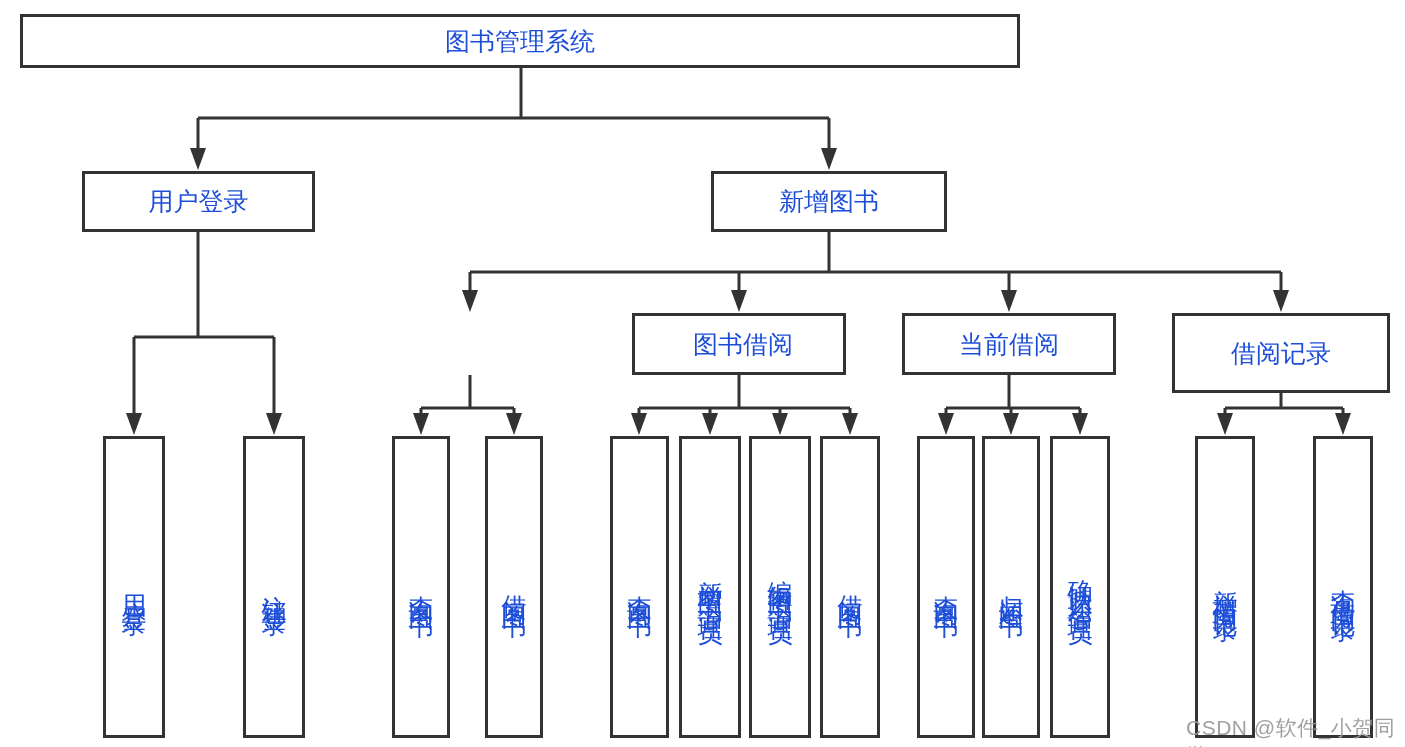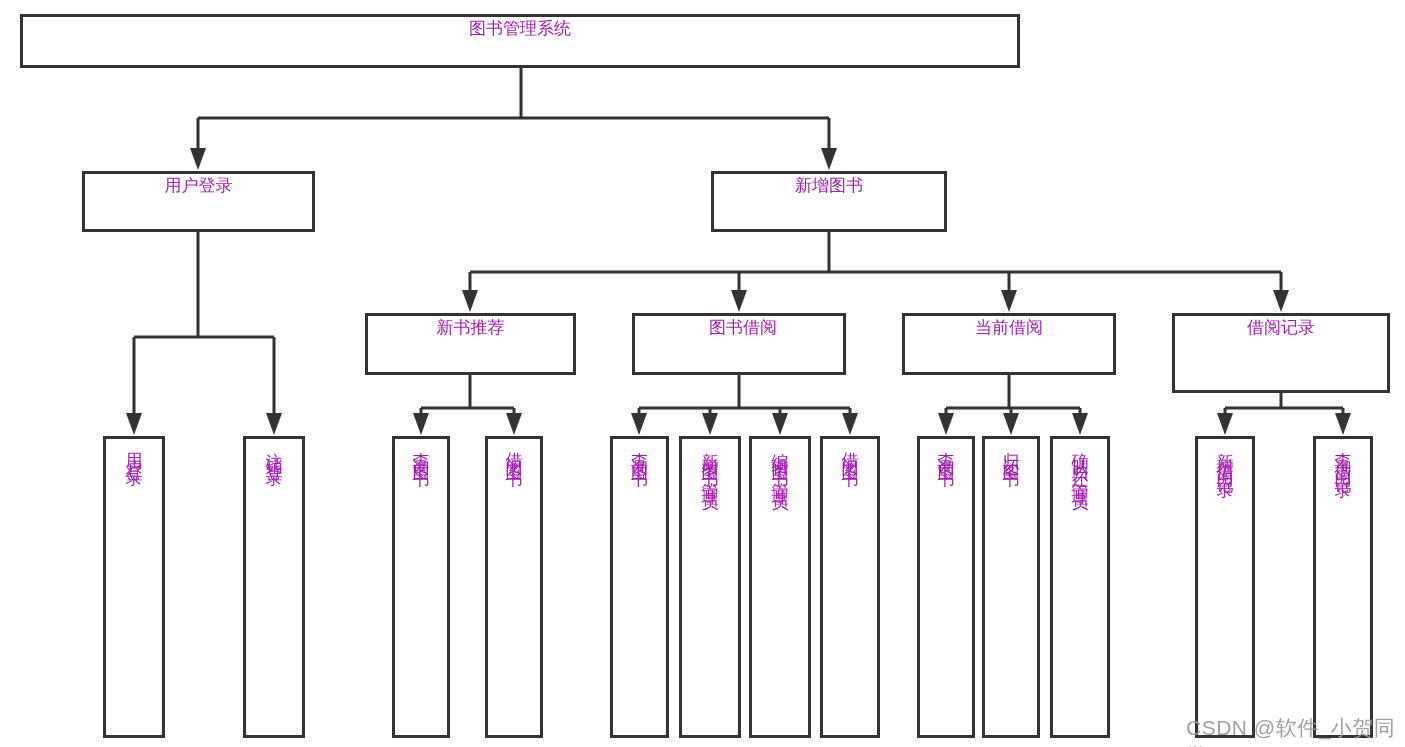"图书管理系统" .box { align-items: none -> center; color: #a21caf -> #1d4ed8; font-size: 17px -> 25px }
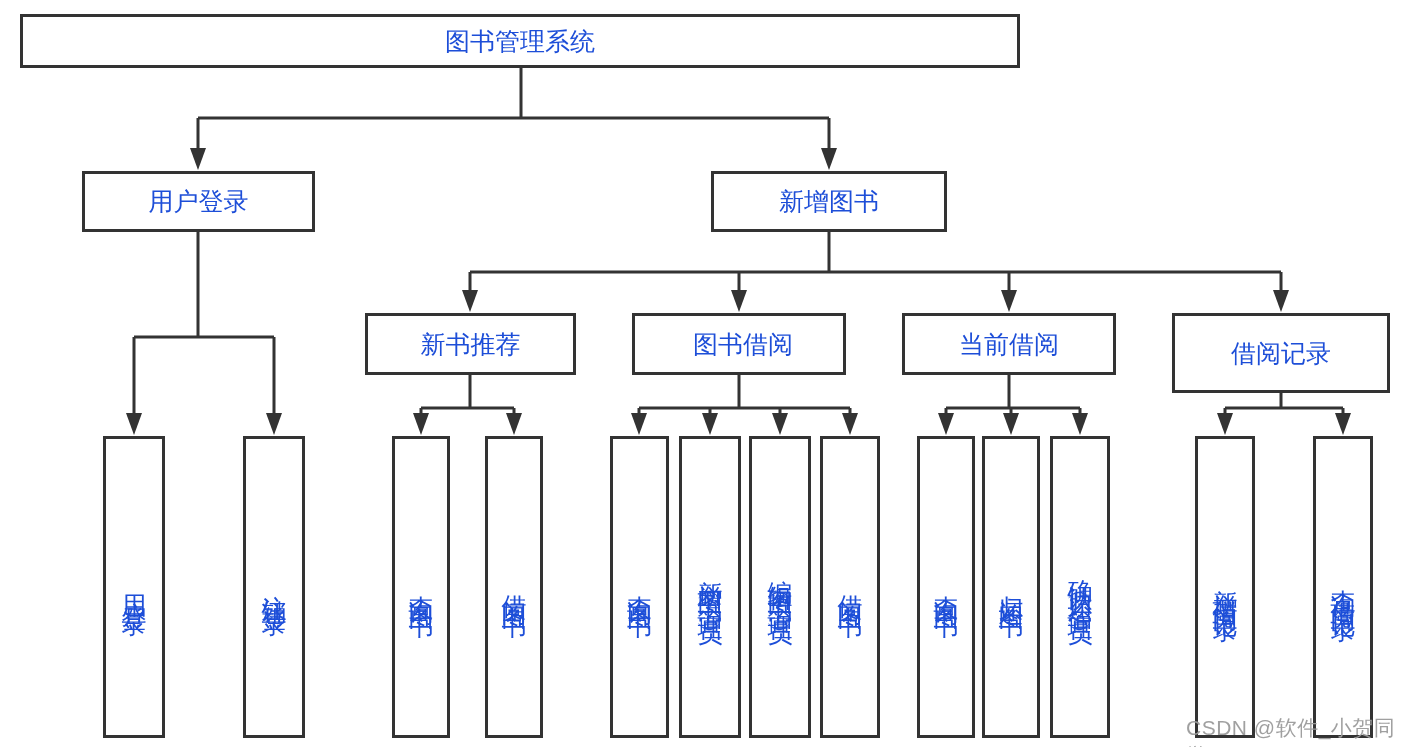"新书推荐" div.box { html: <div> <span>新书推荐</span> </div> -> none }
